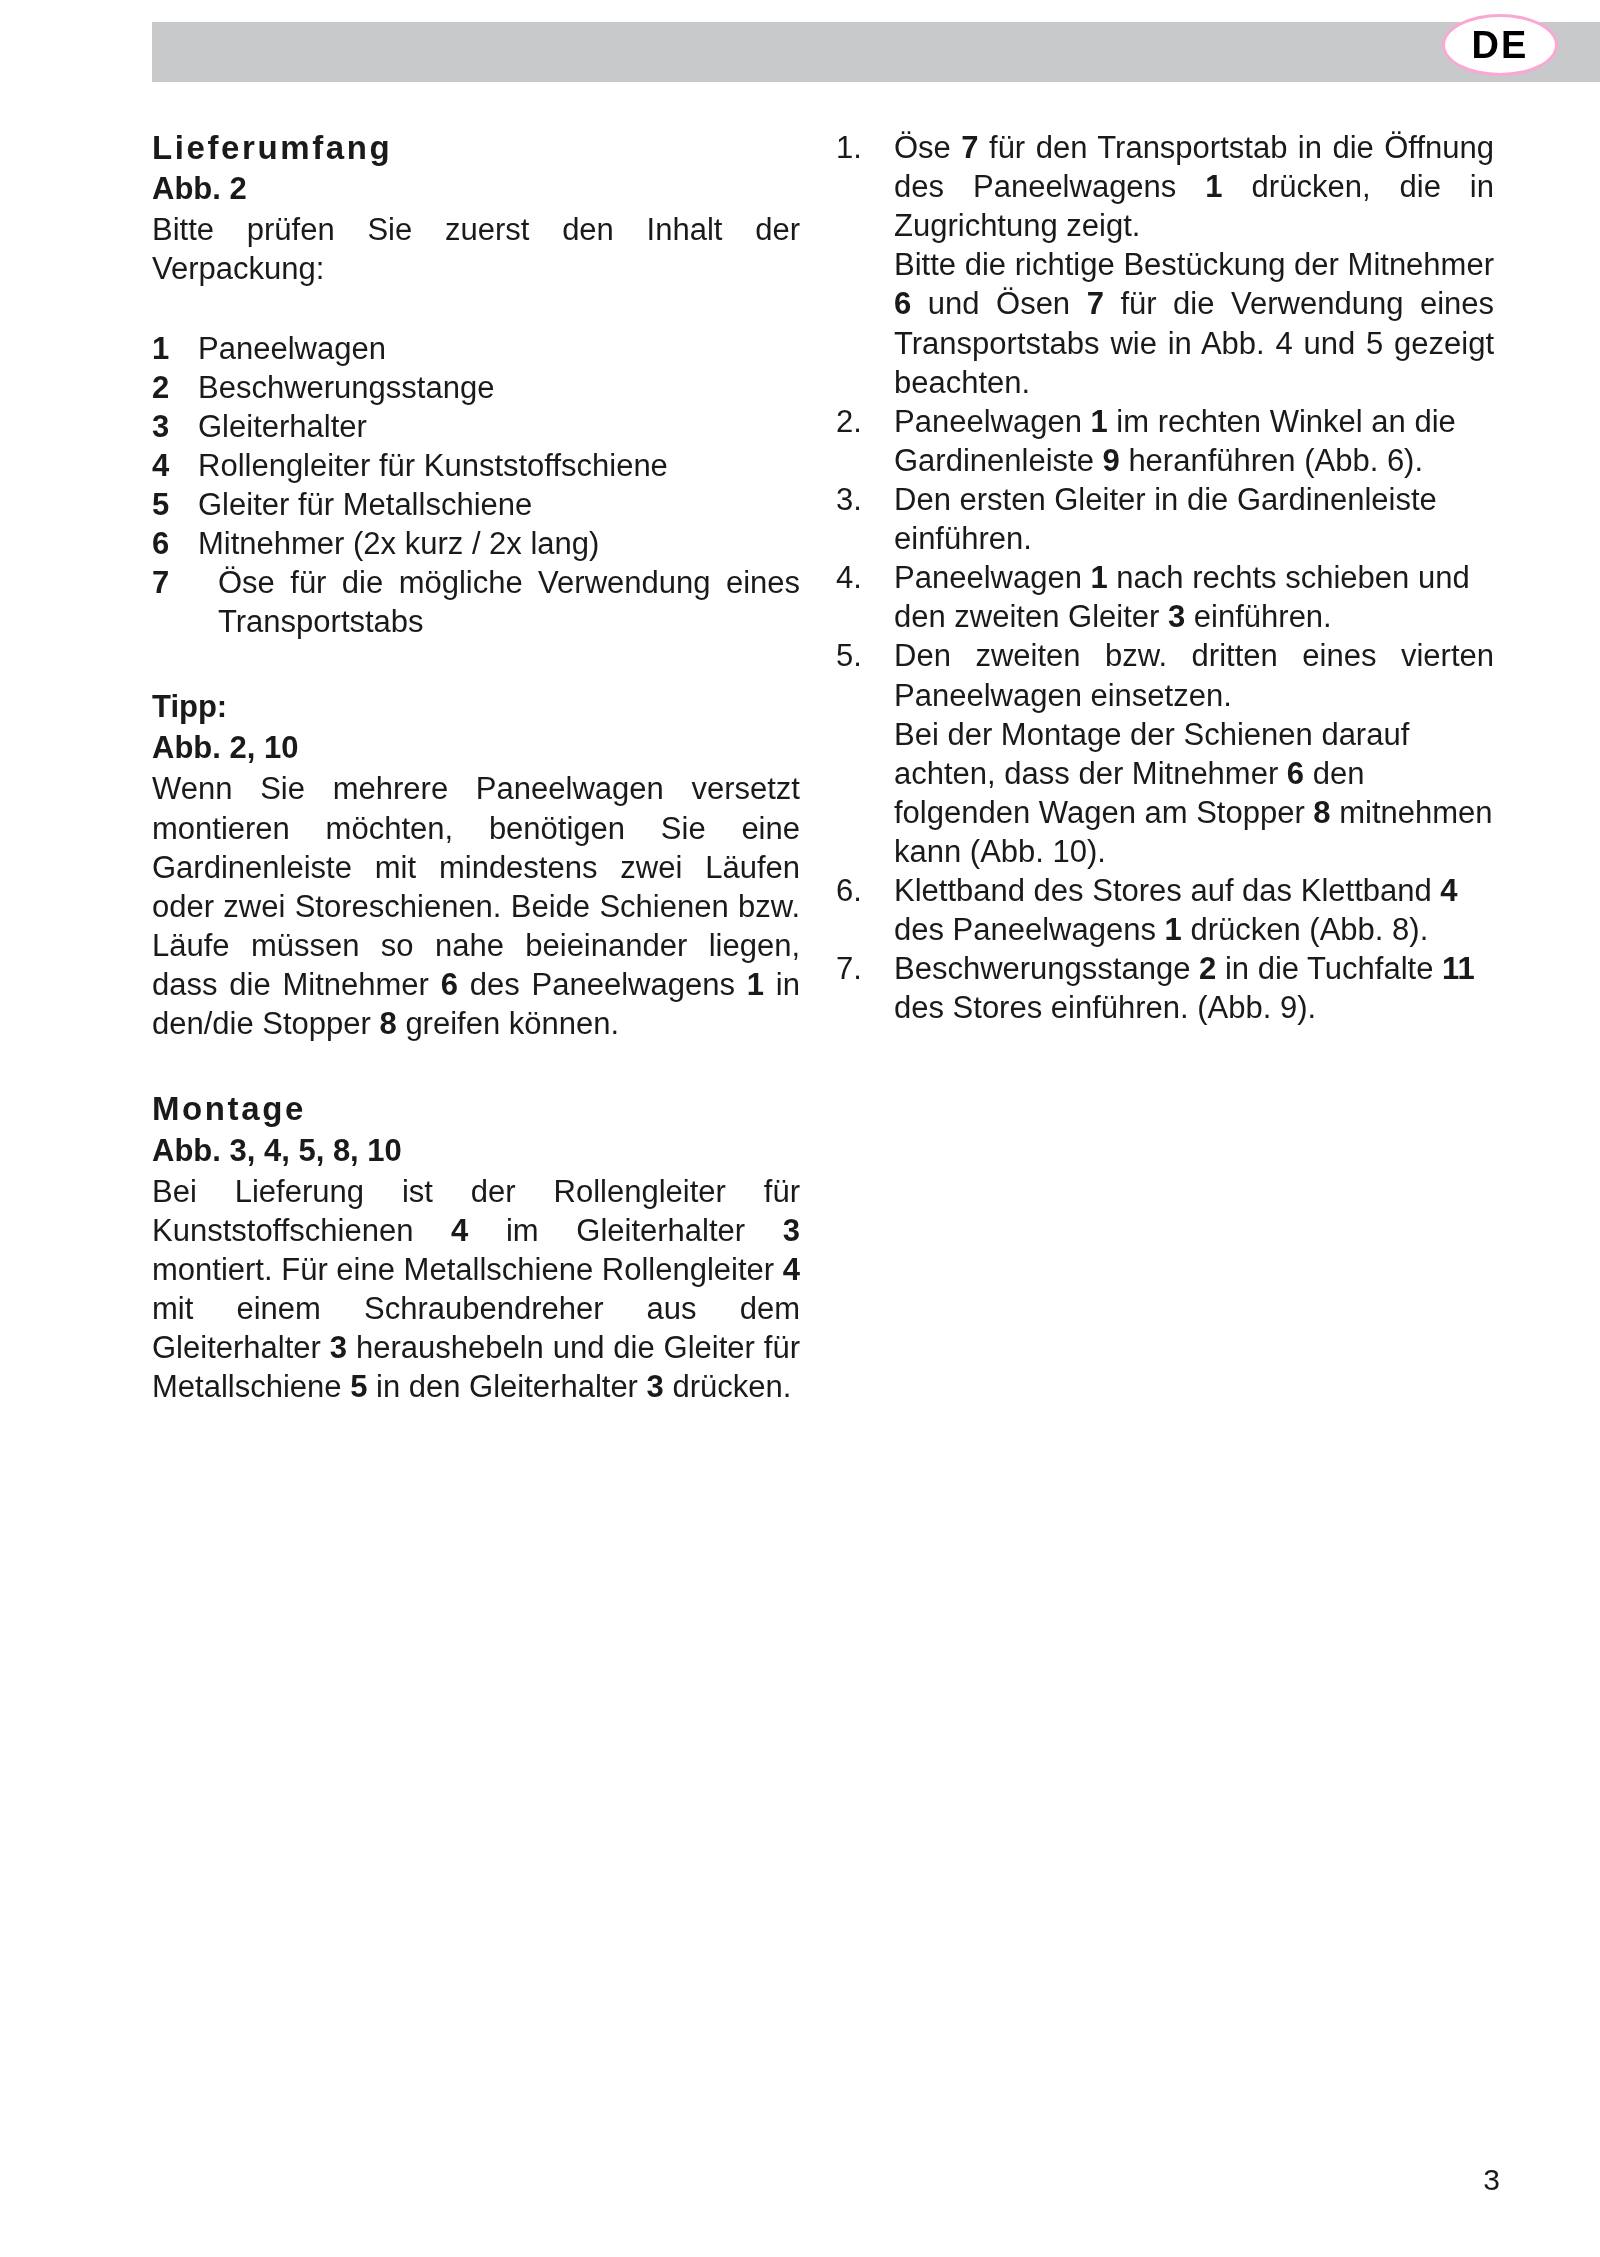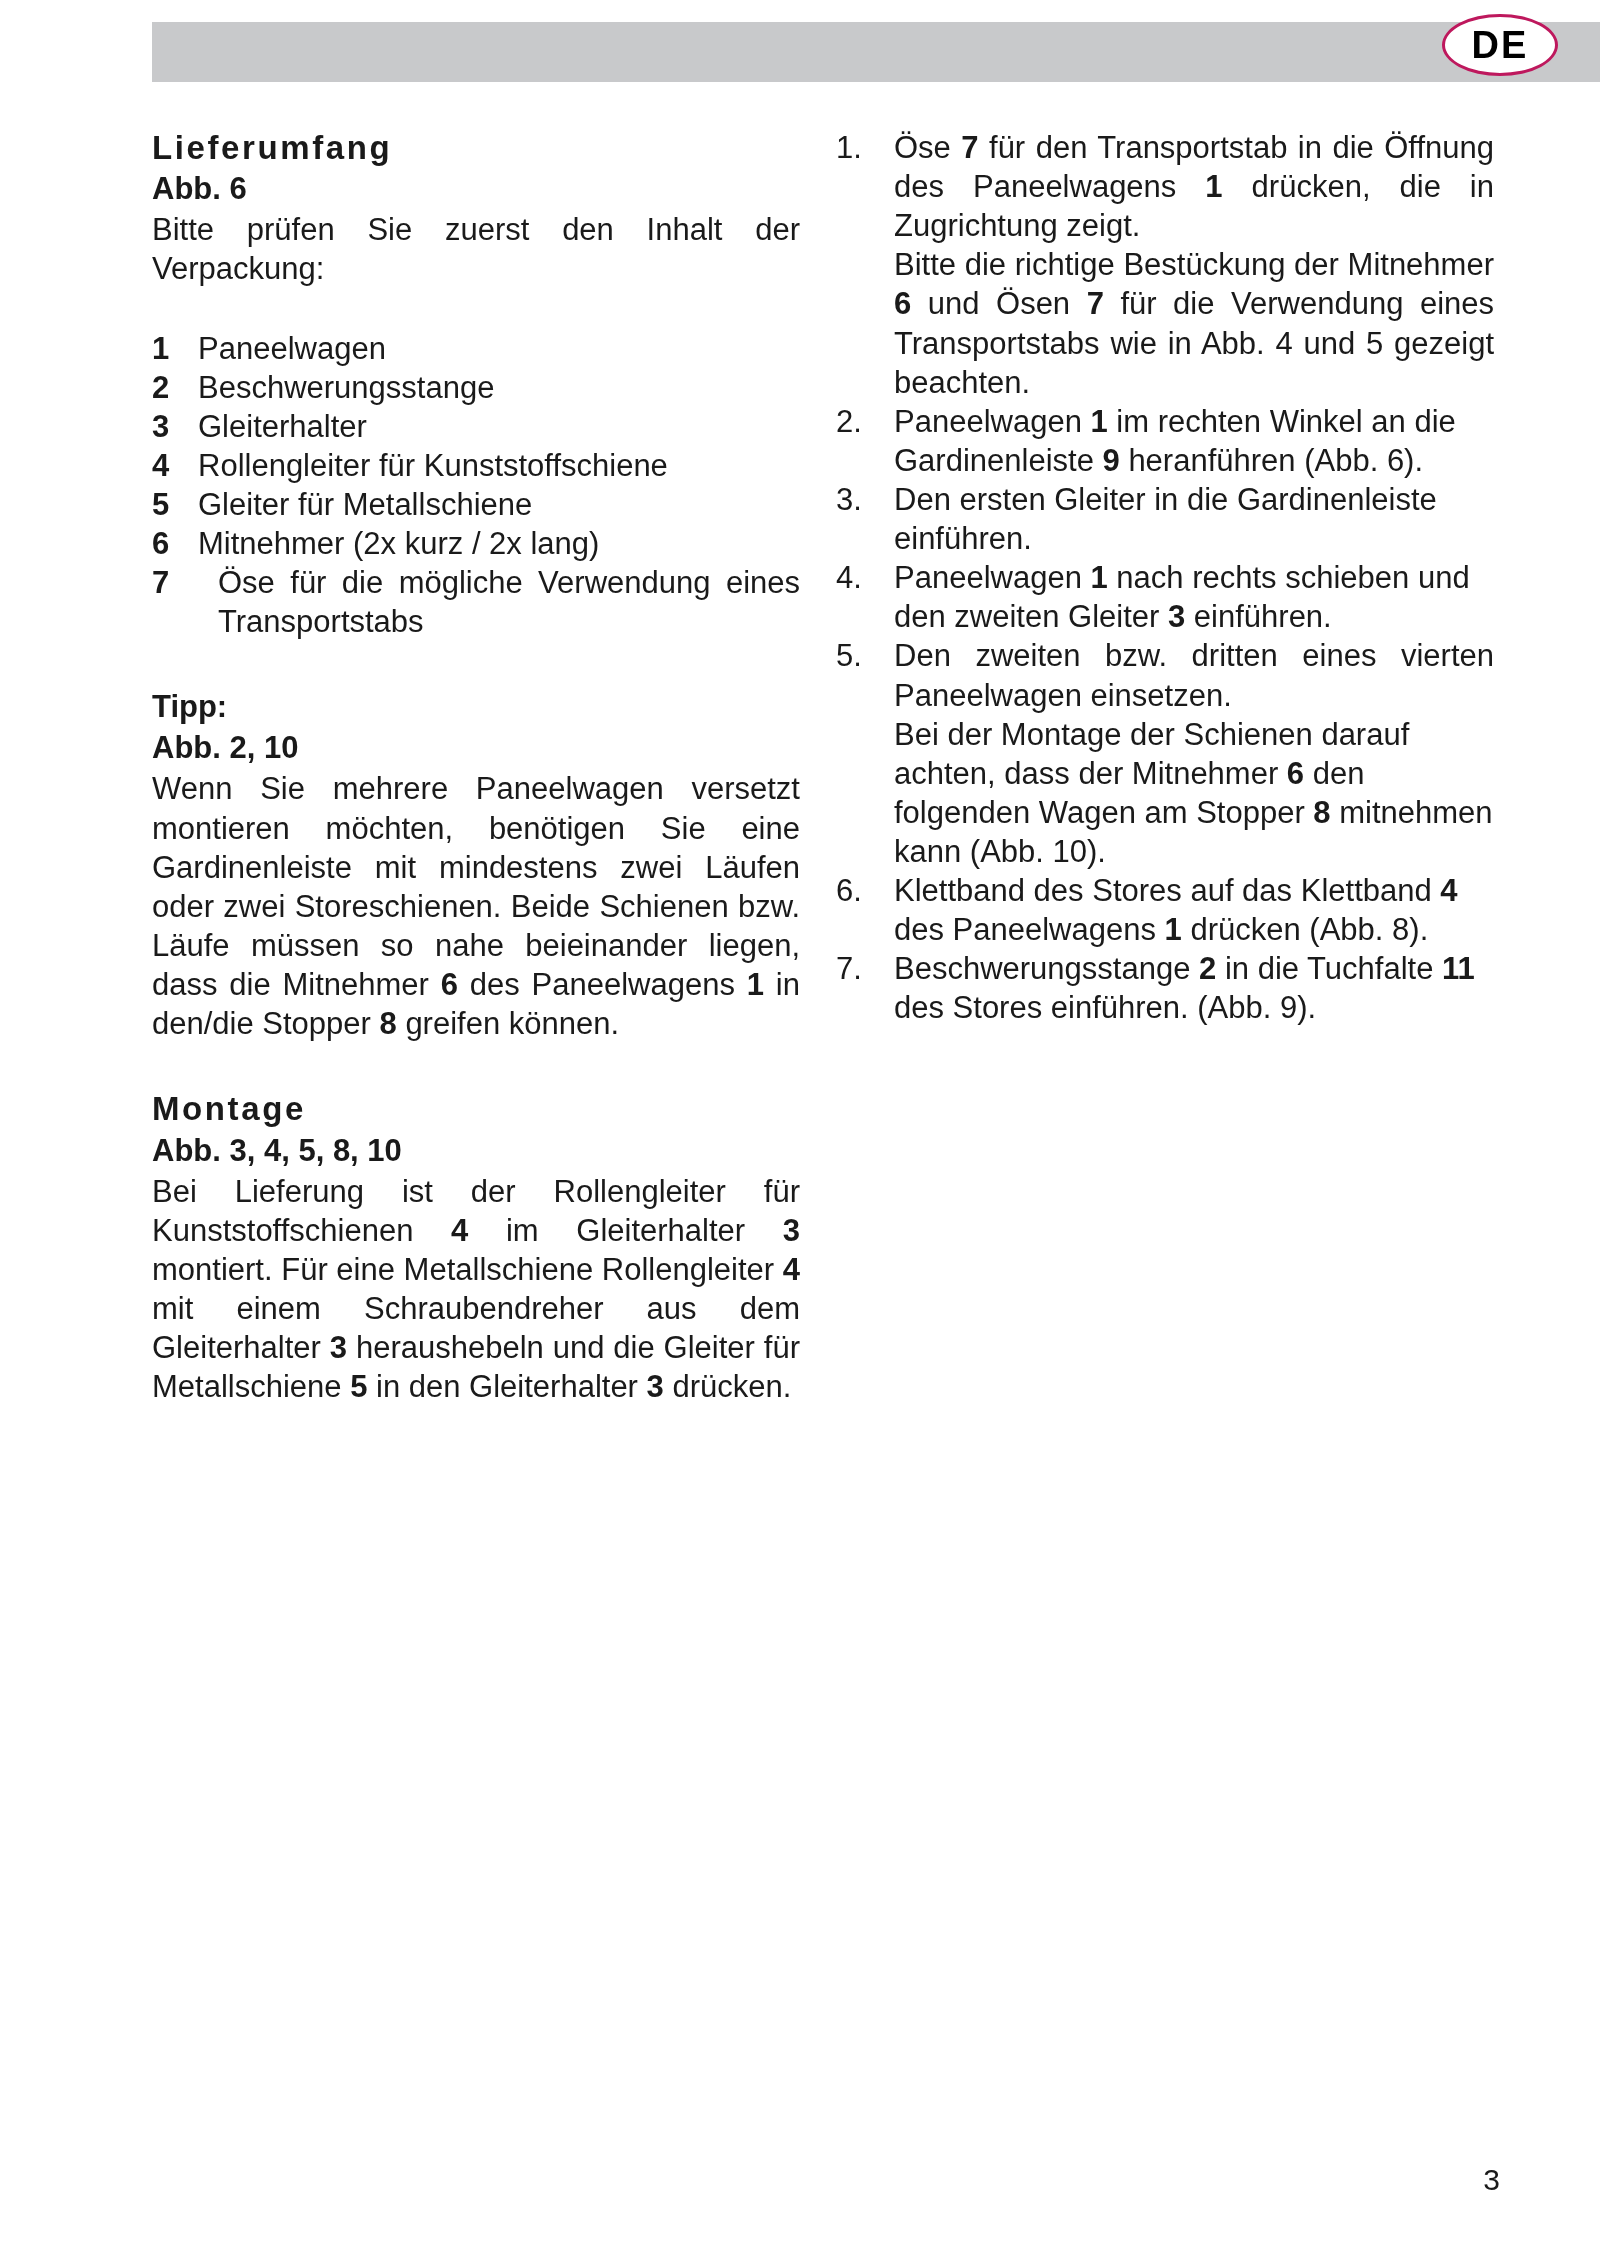"DE" .de-badge { border: 3px solid #be185d -> 3px solid #f9a8d4 }
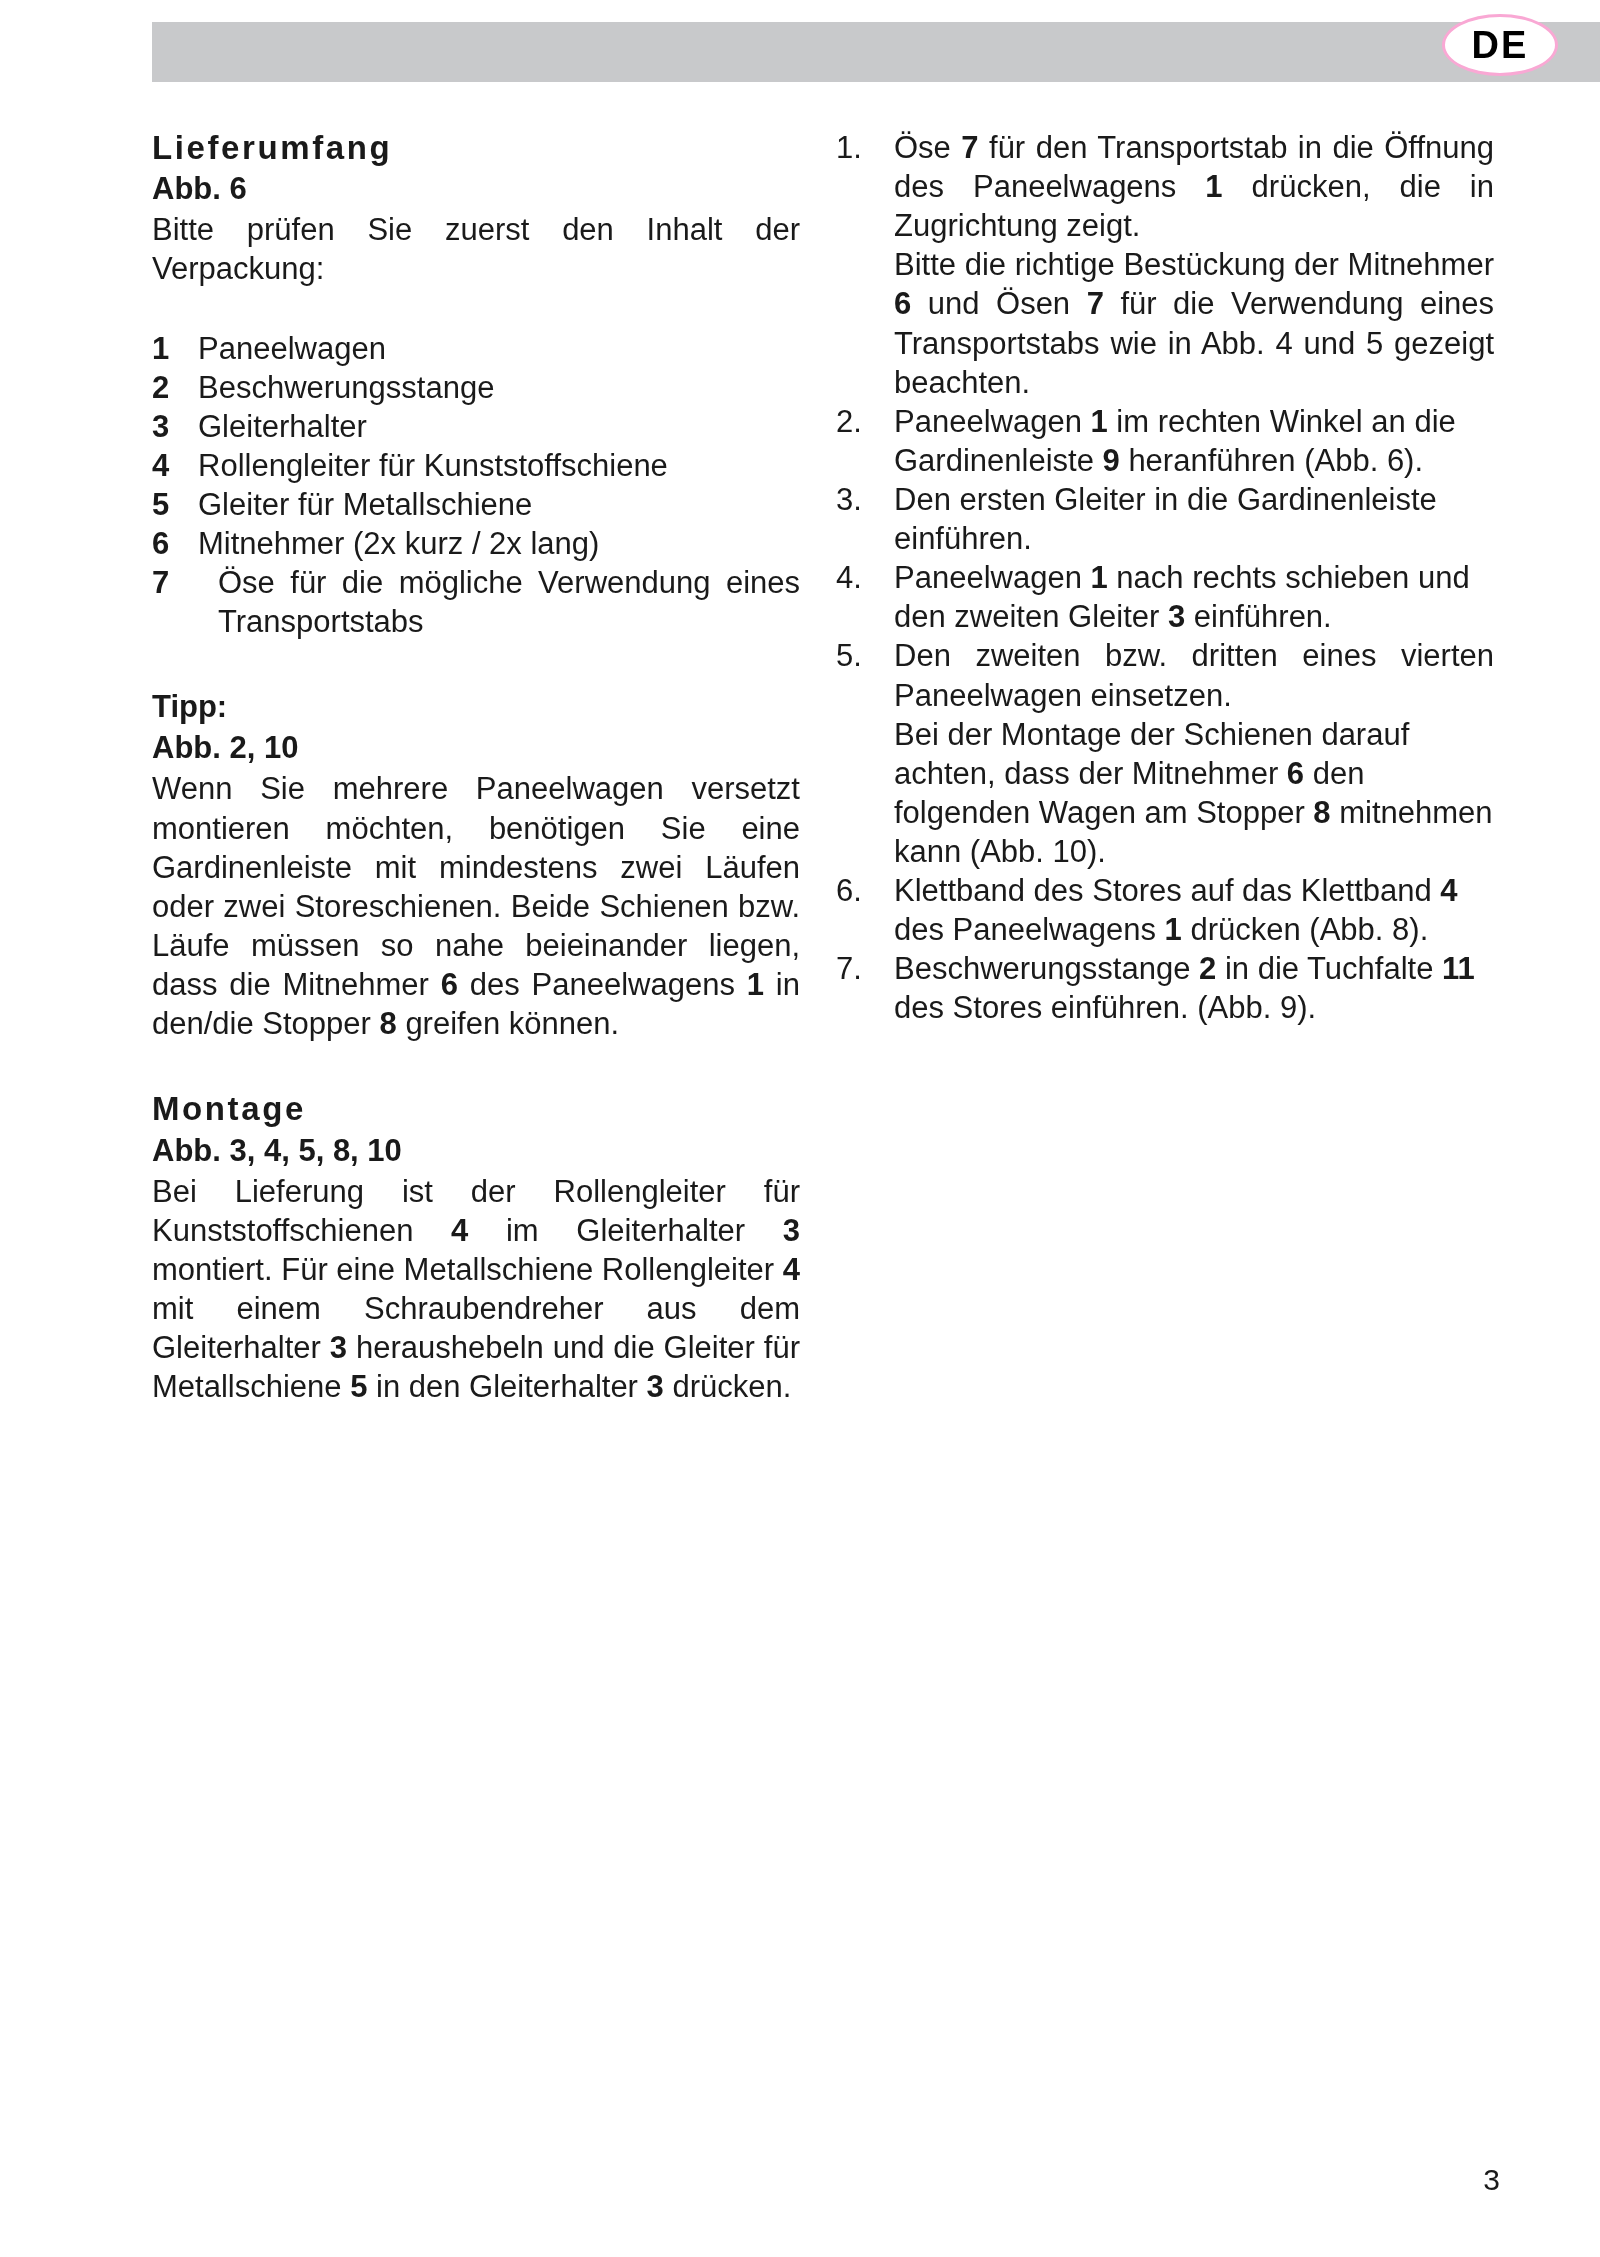"Abb. 6" div.fig-ref { text: 6 -> 2 }
